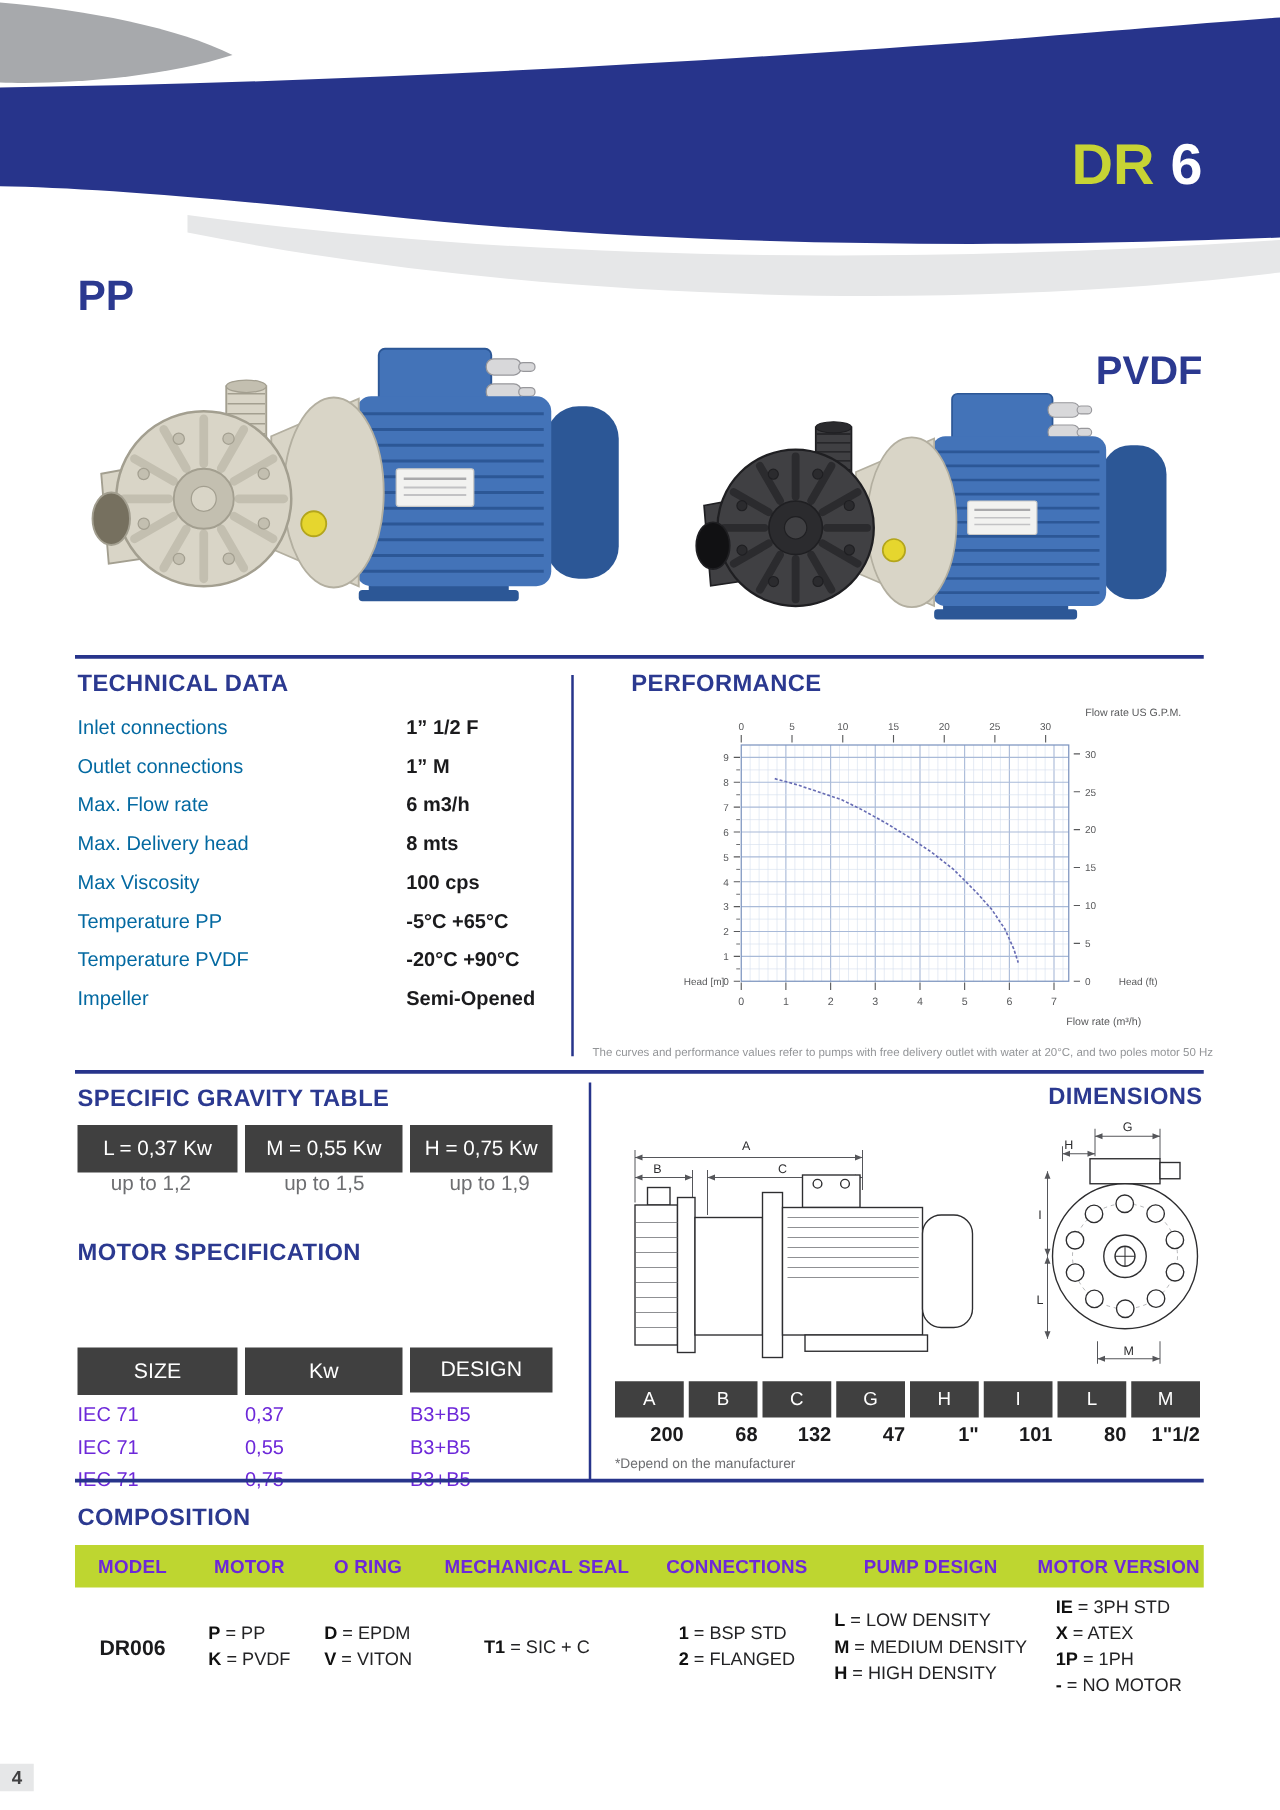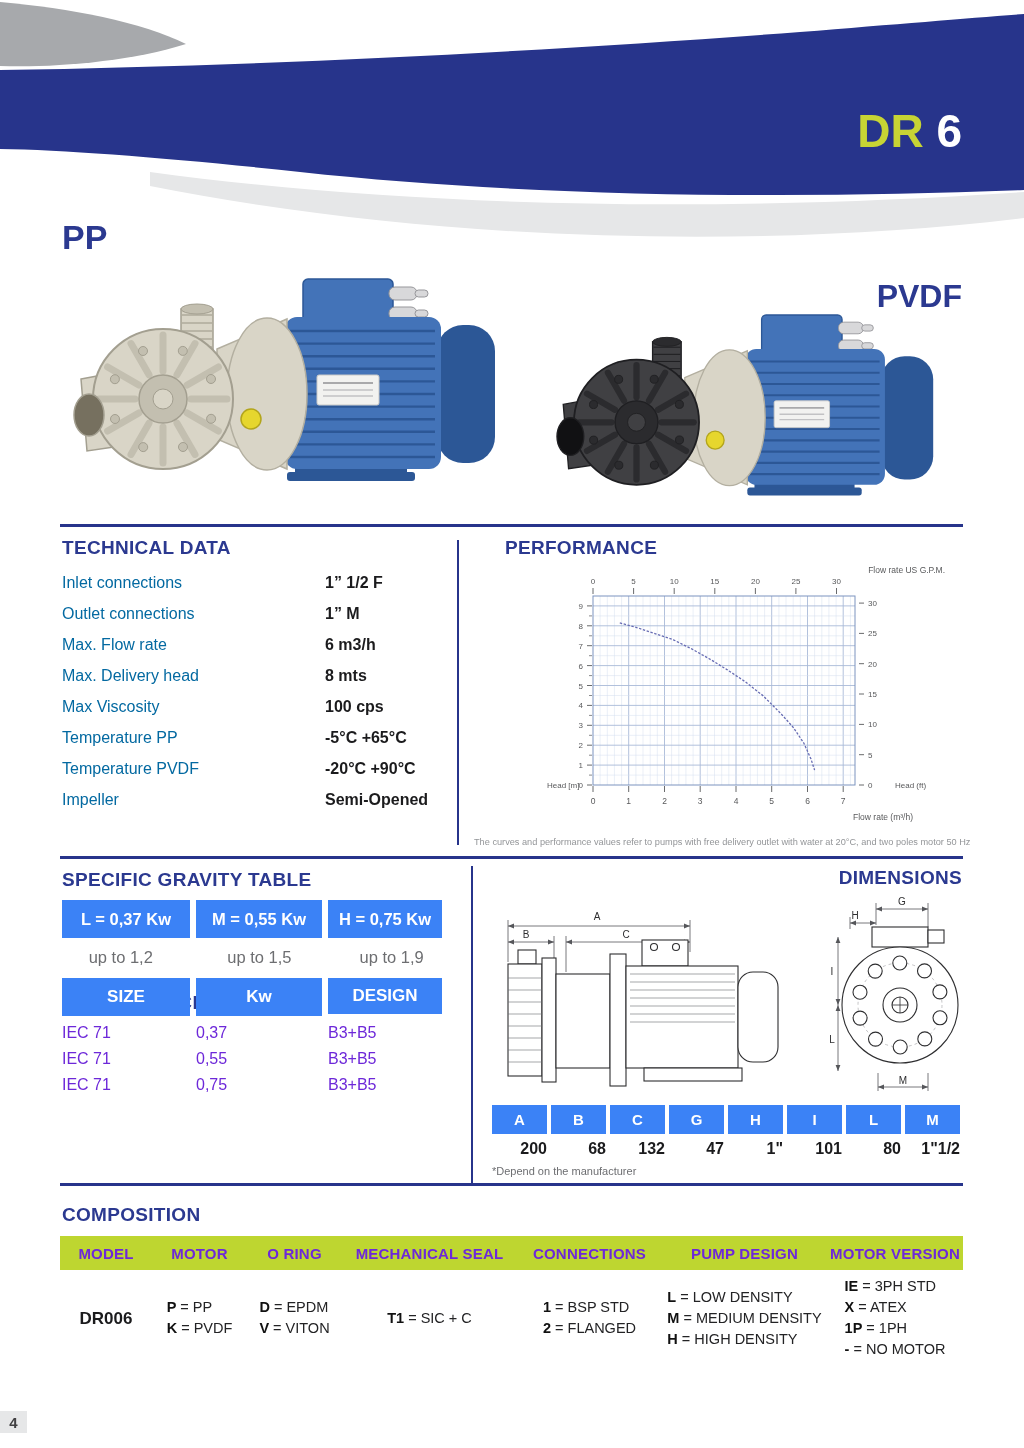"L = 0,37 Kw" .blue-cell { background: #3b82f6 -> #404040; font-weight: bold -> normal }
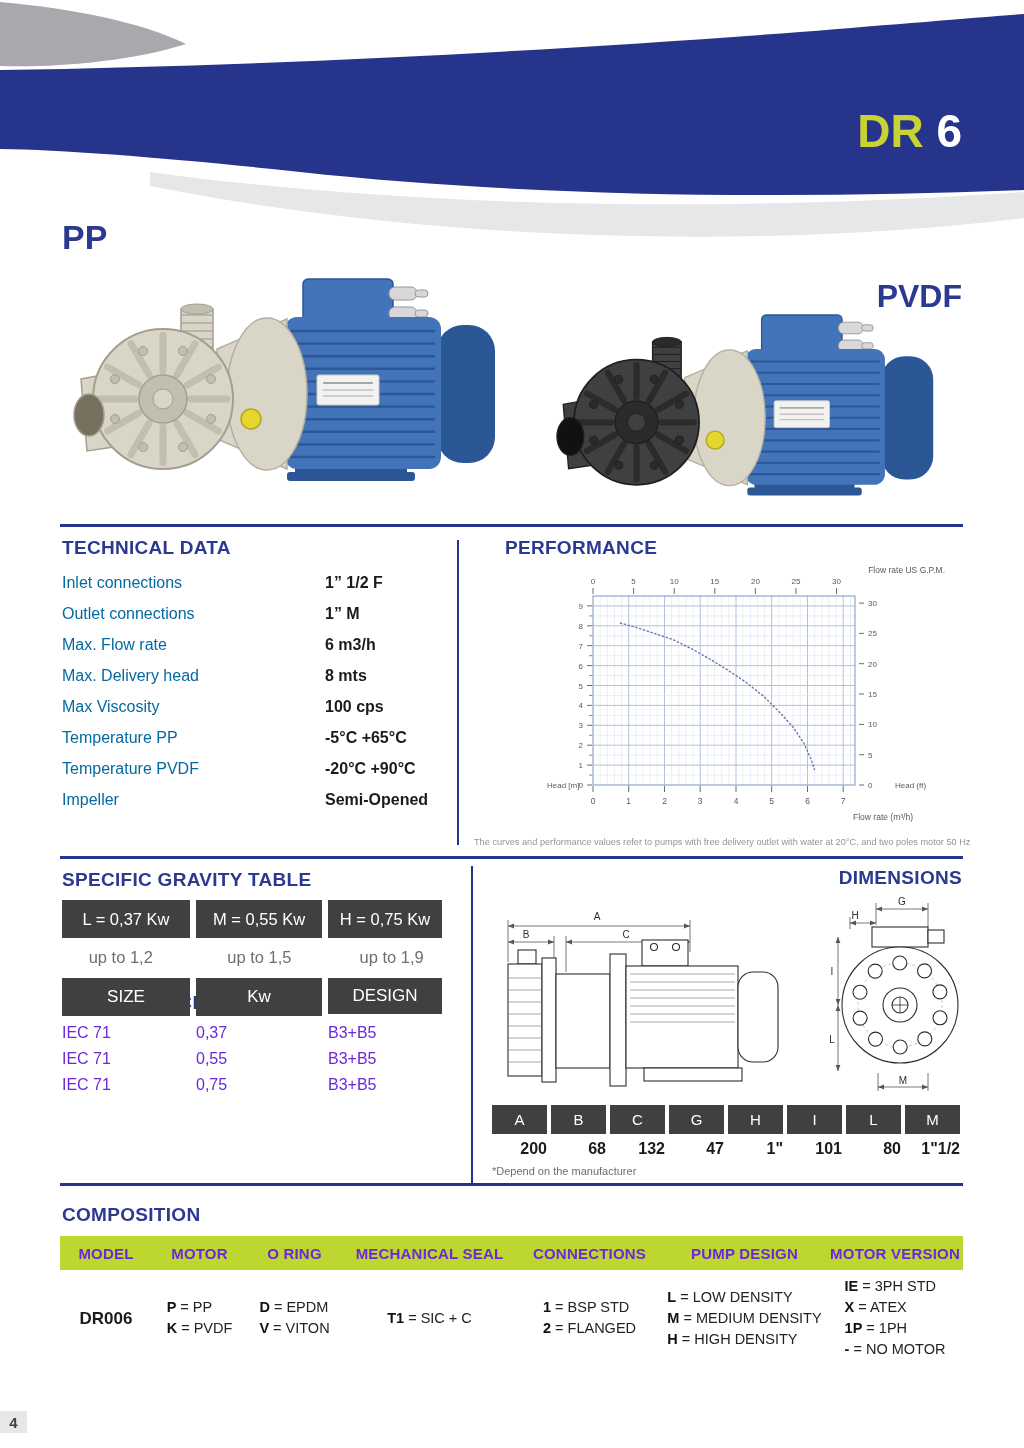"up to 1,2" div.flexrow { margin-top: 10px -> none }
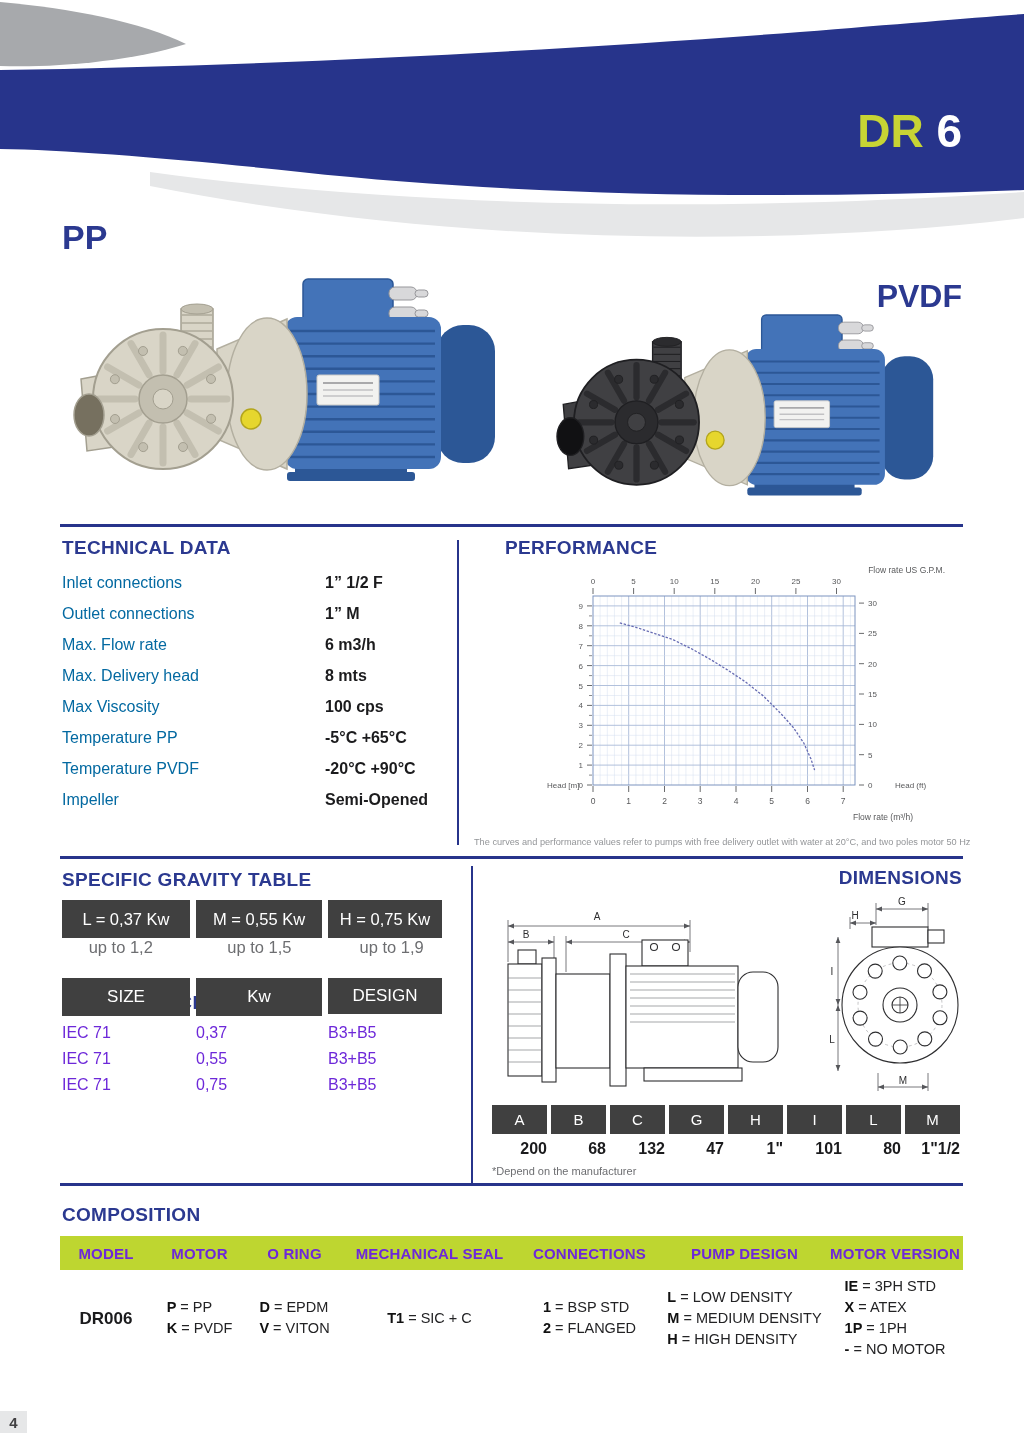"SIZE" div.abs { top: 978px -> 1078px }
